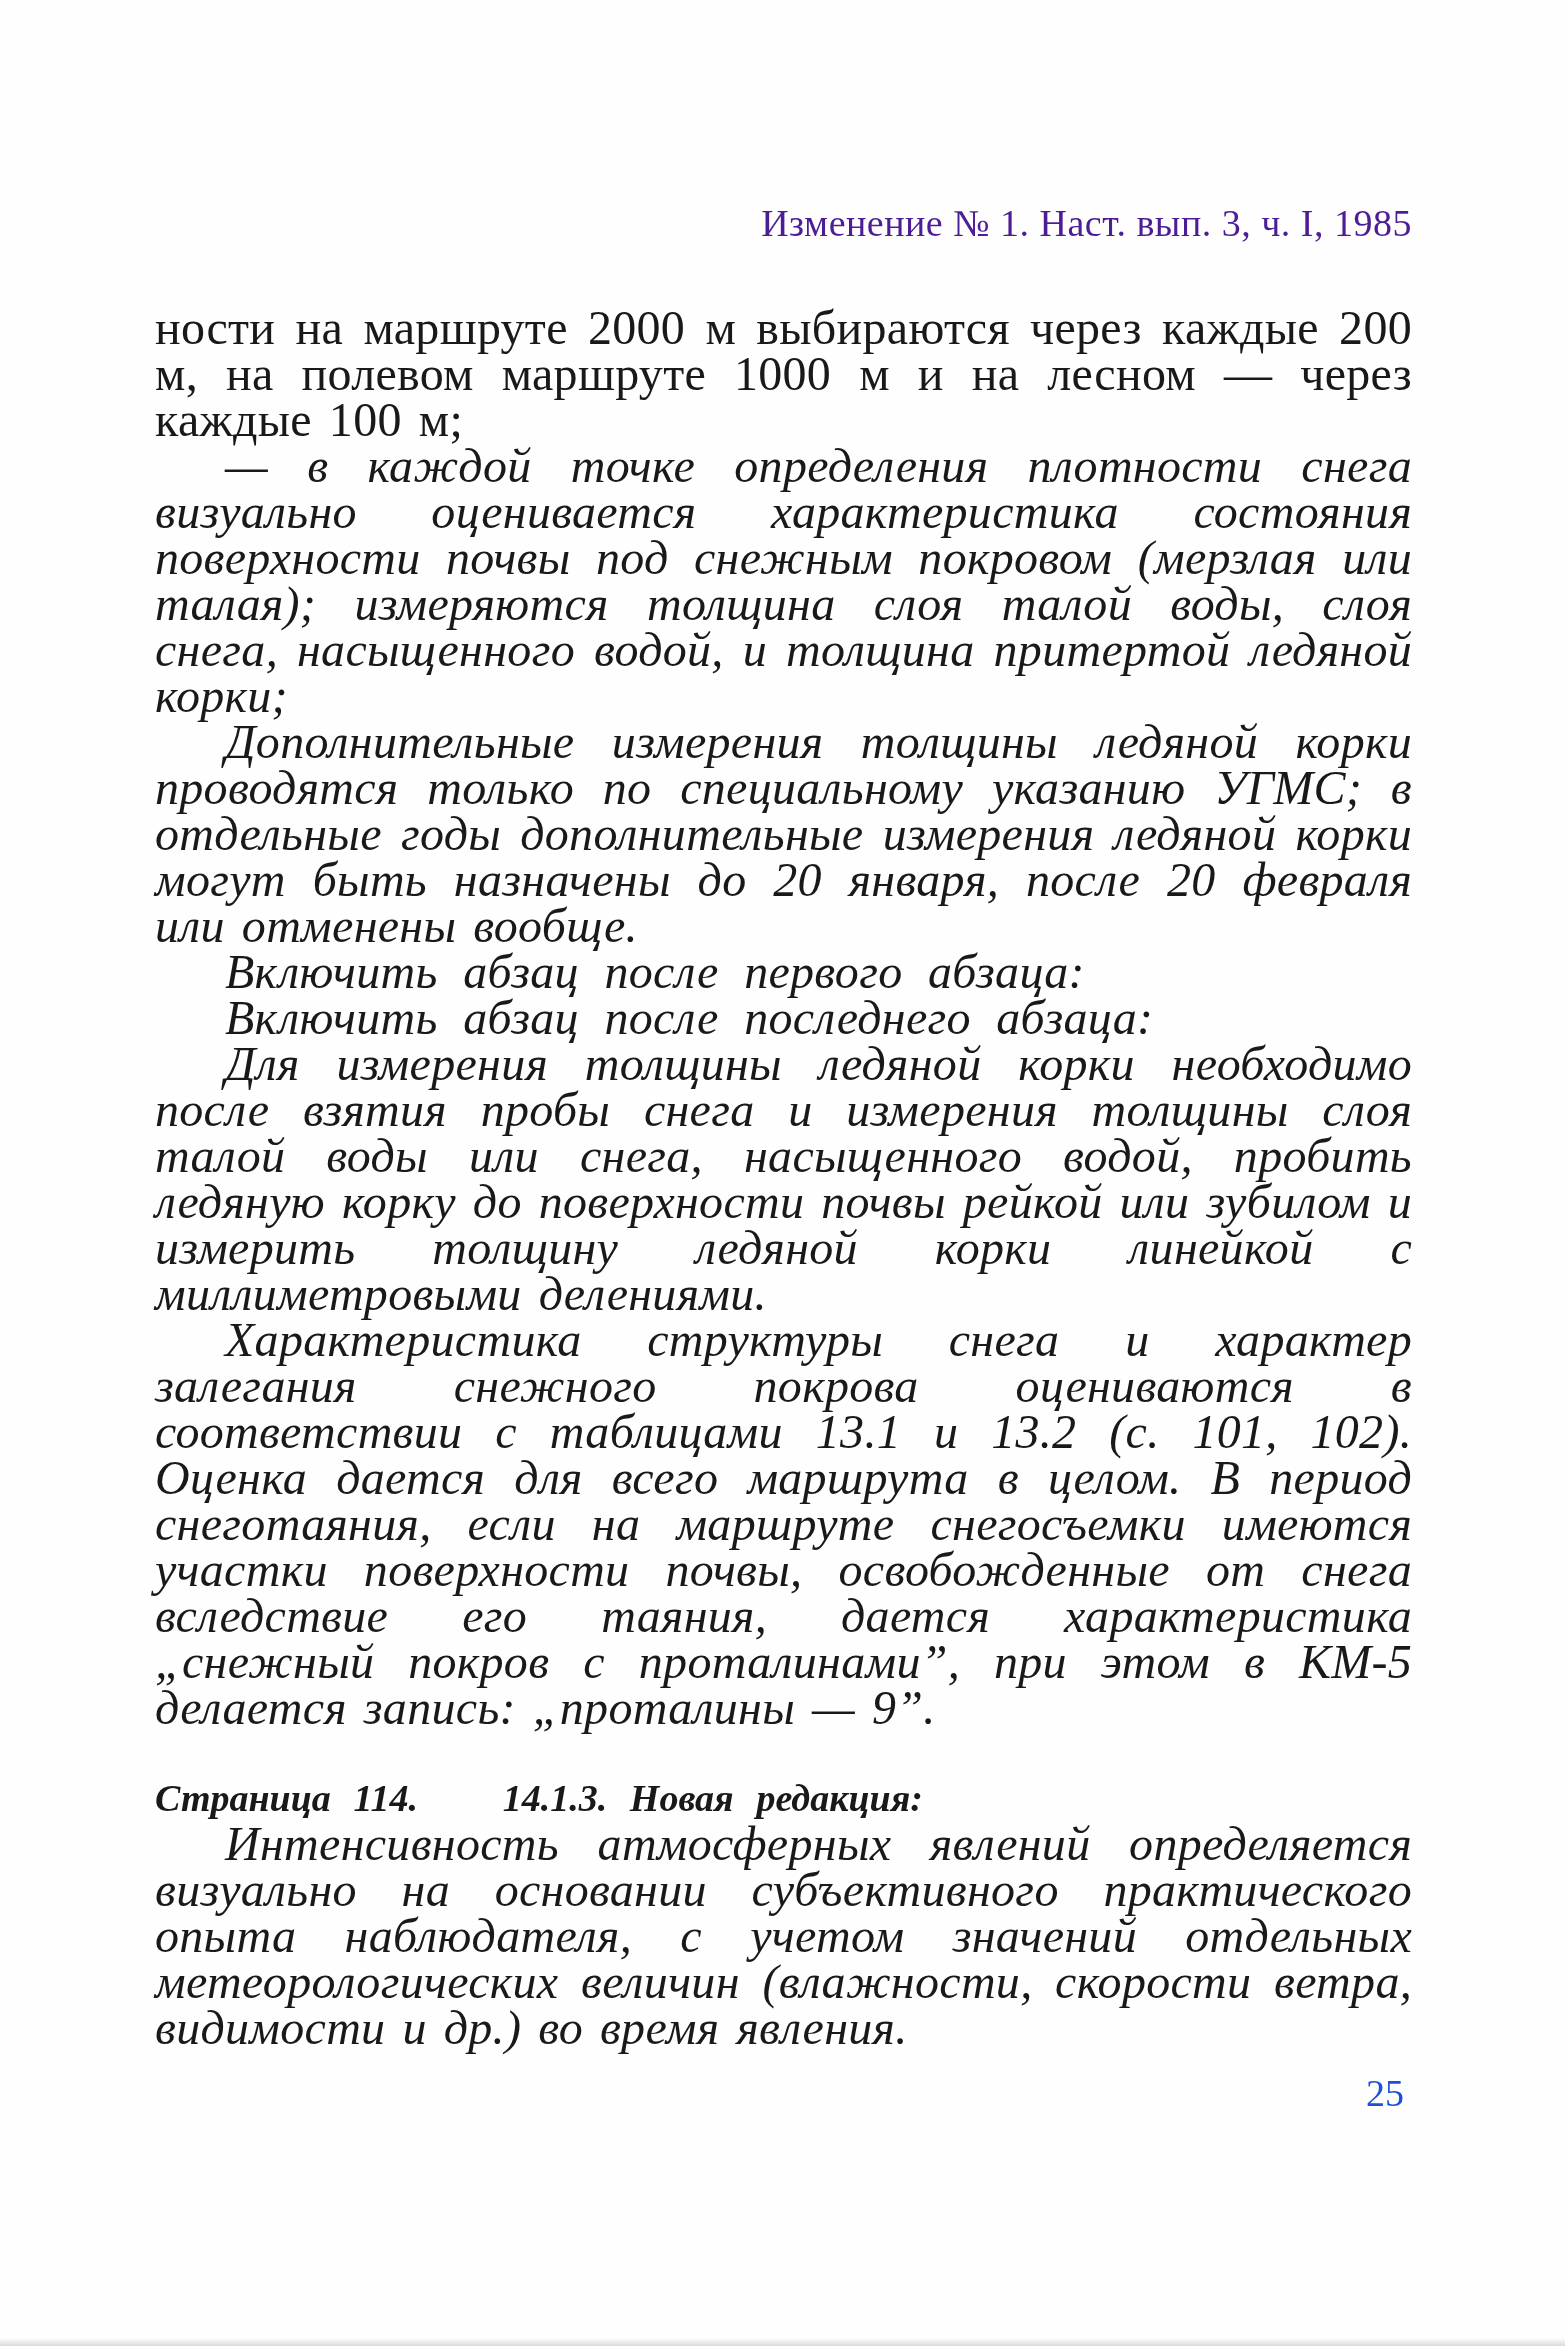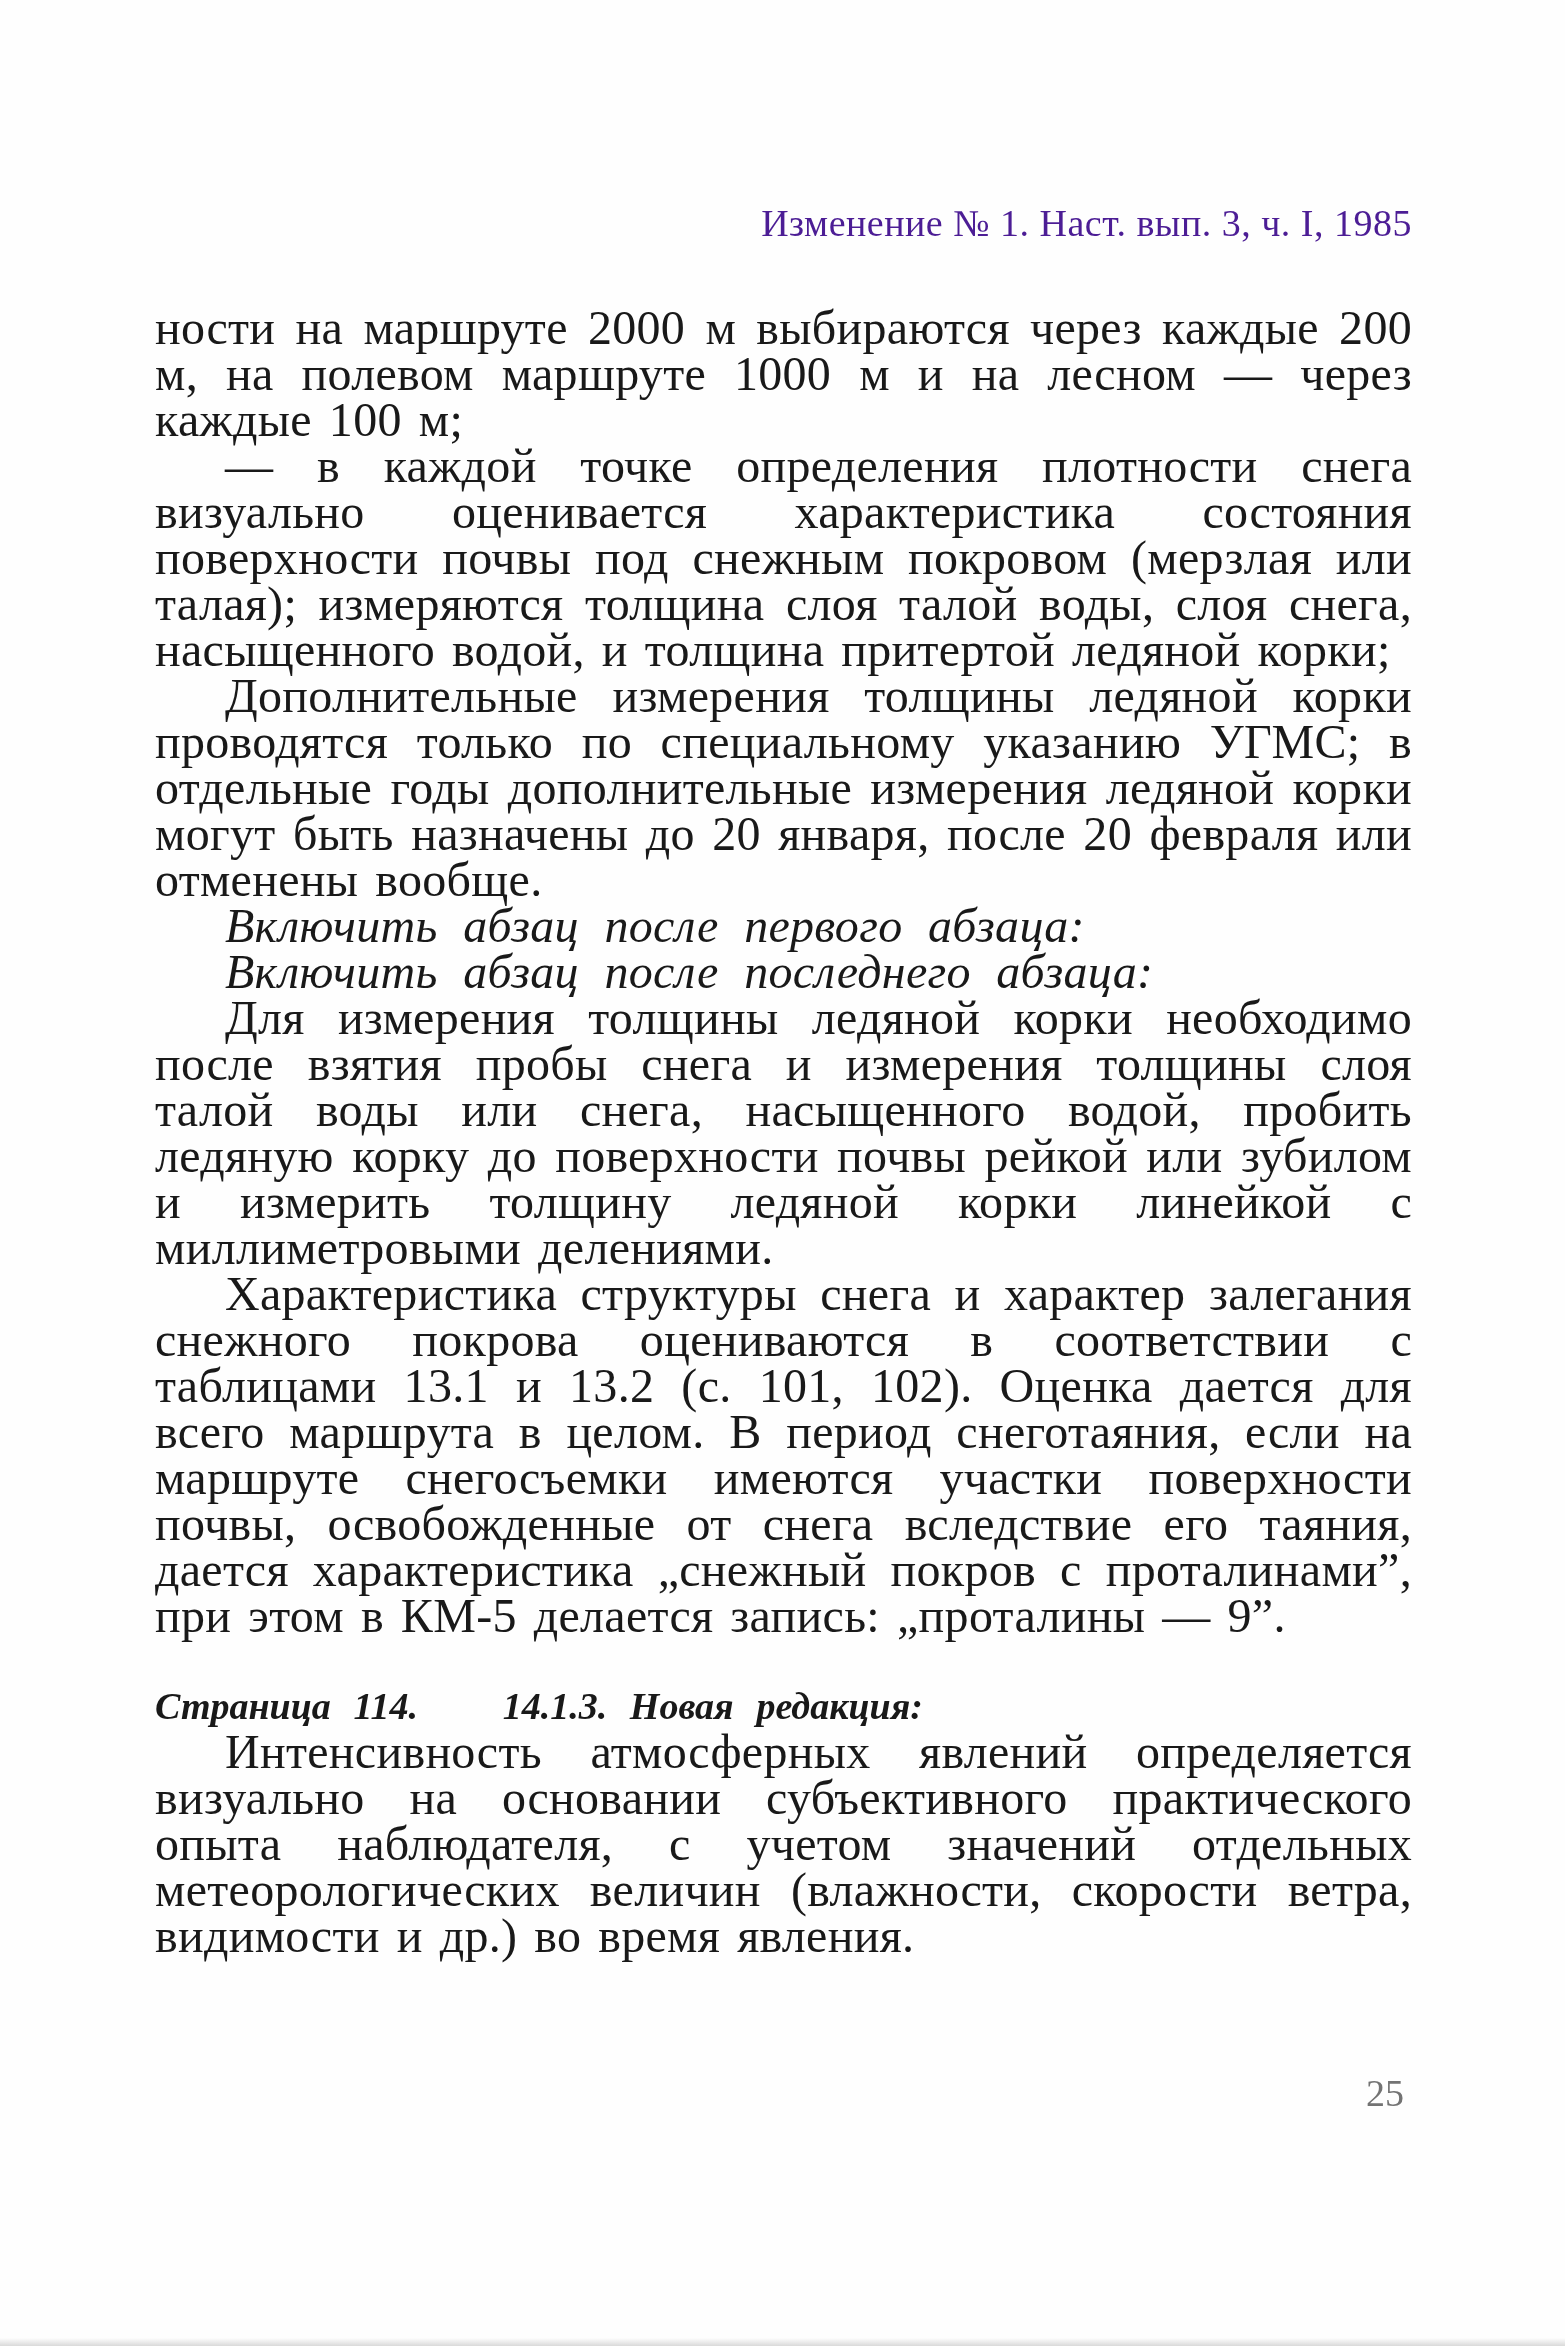"— в каждой точке определения" .para.indent { font-style: none -> italic }
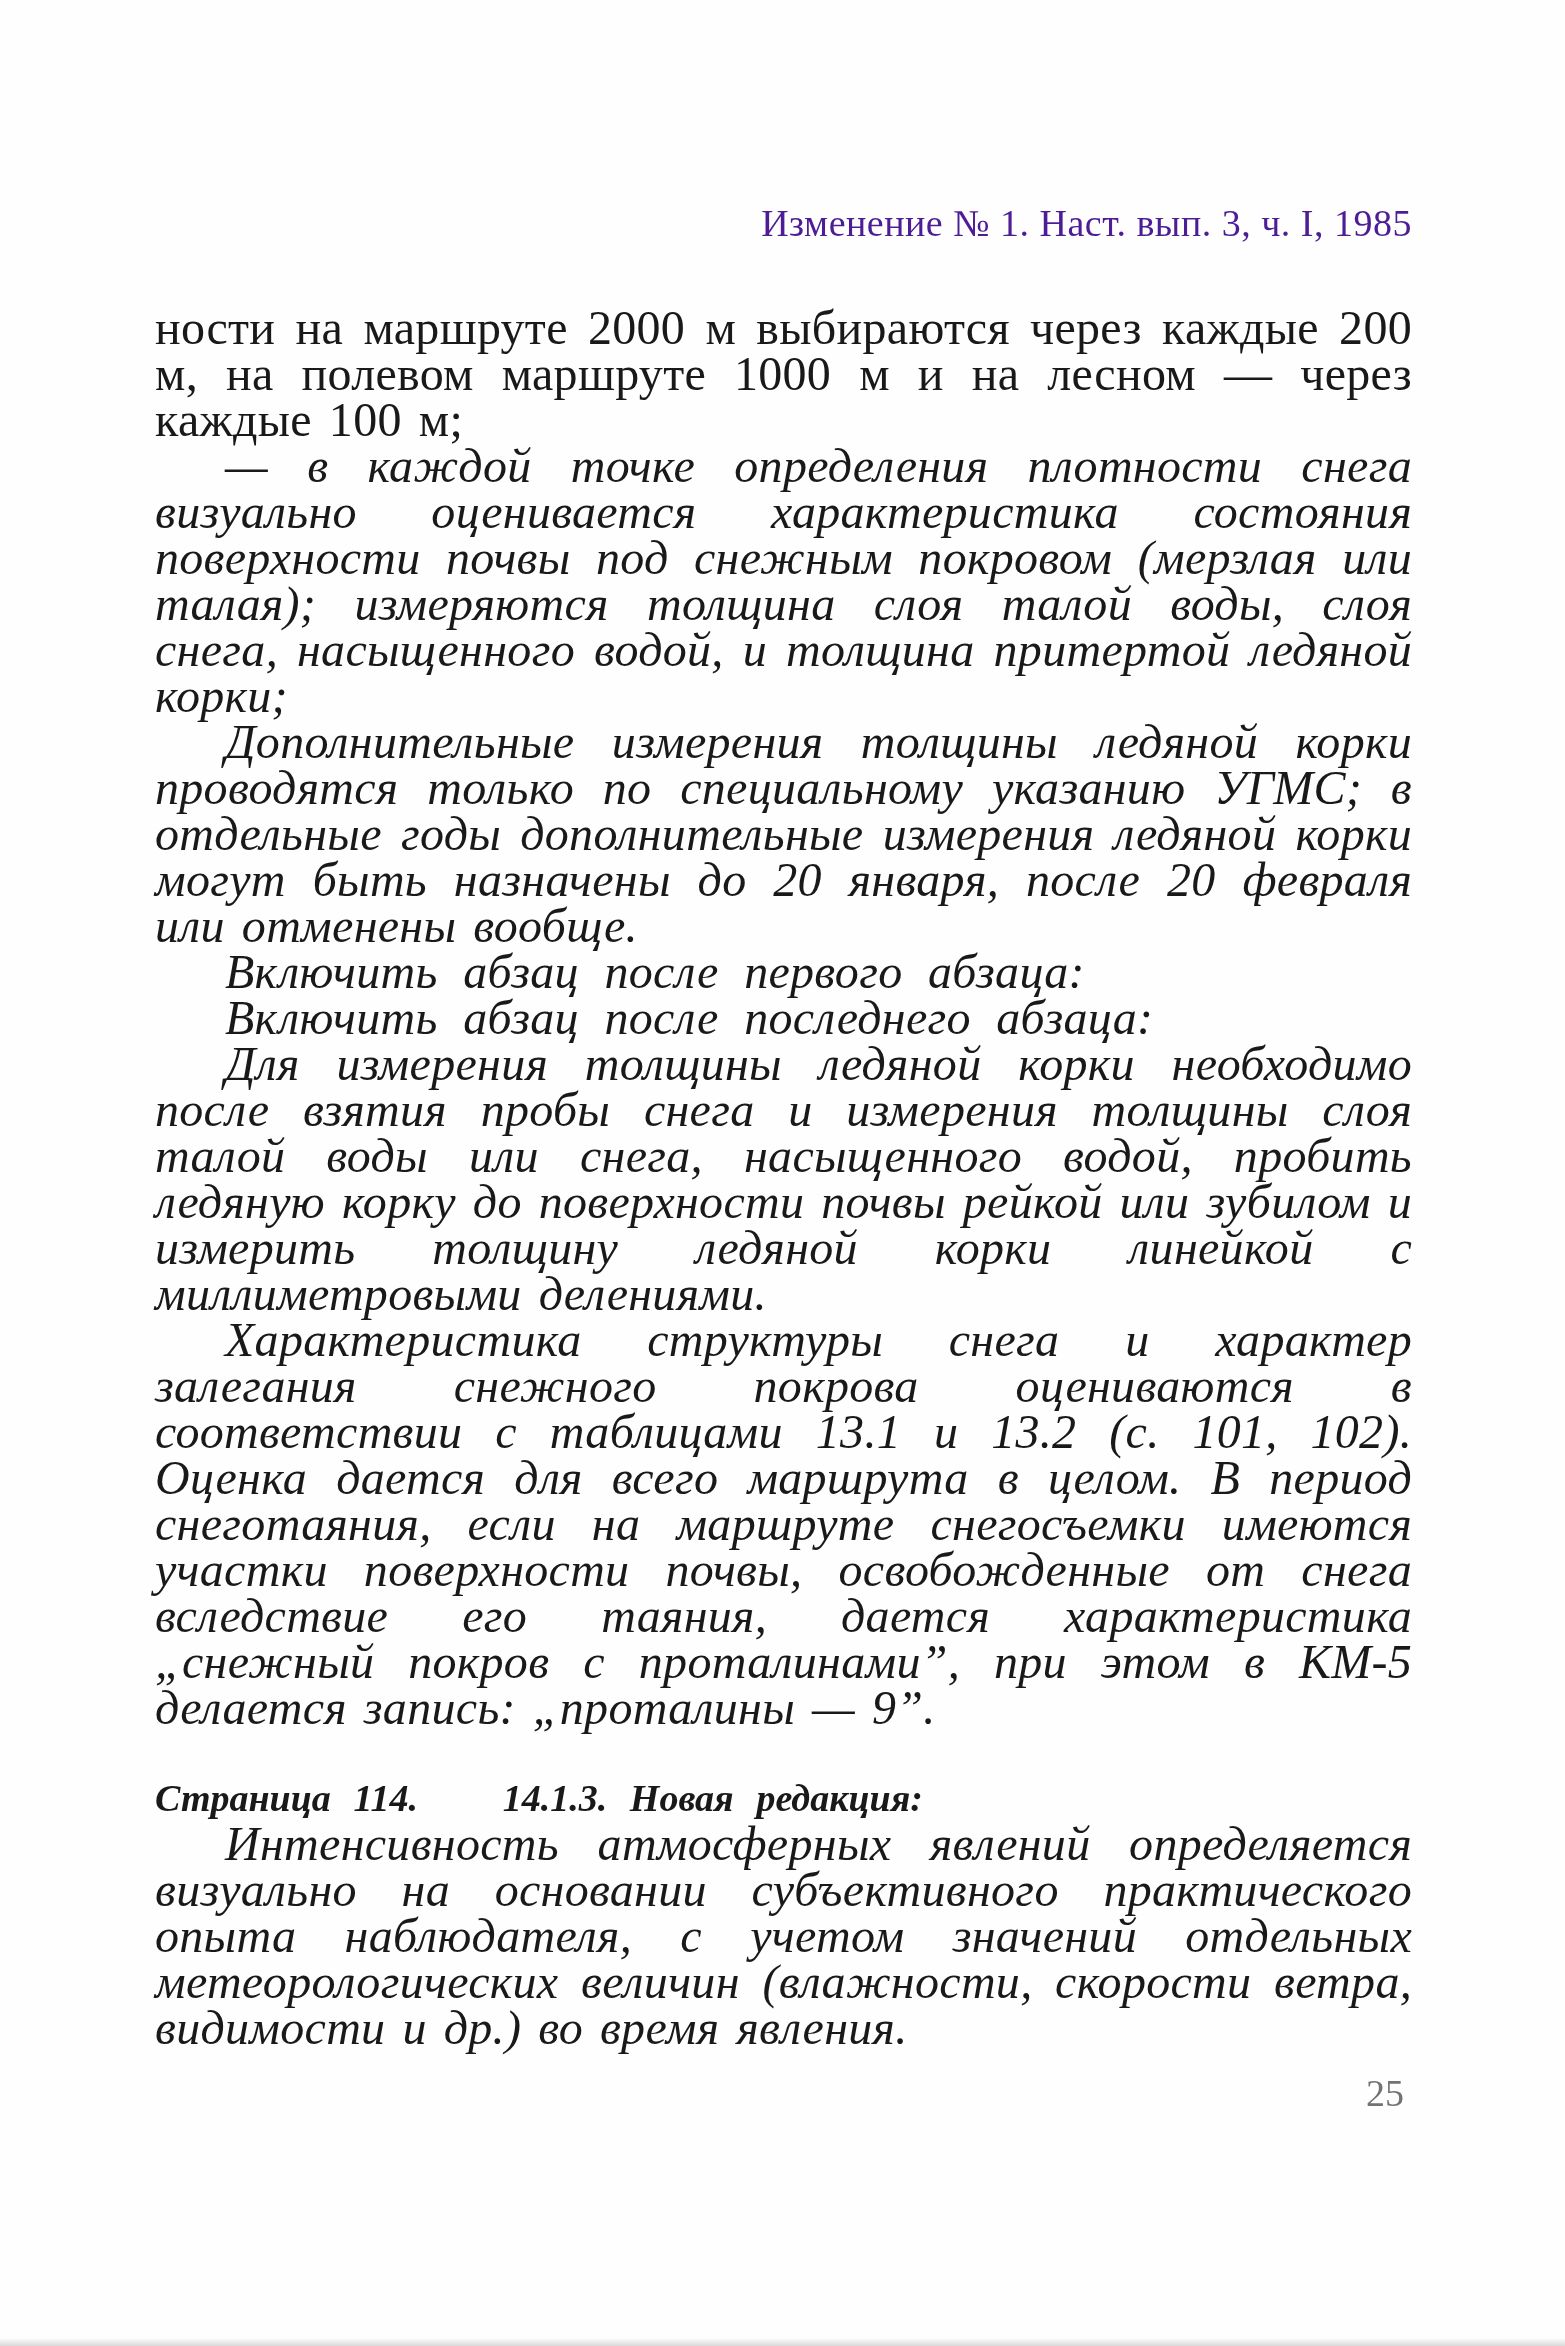"25" .page-number { color: #737373 -> #1d4ed8 }
